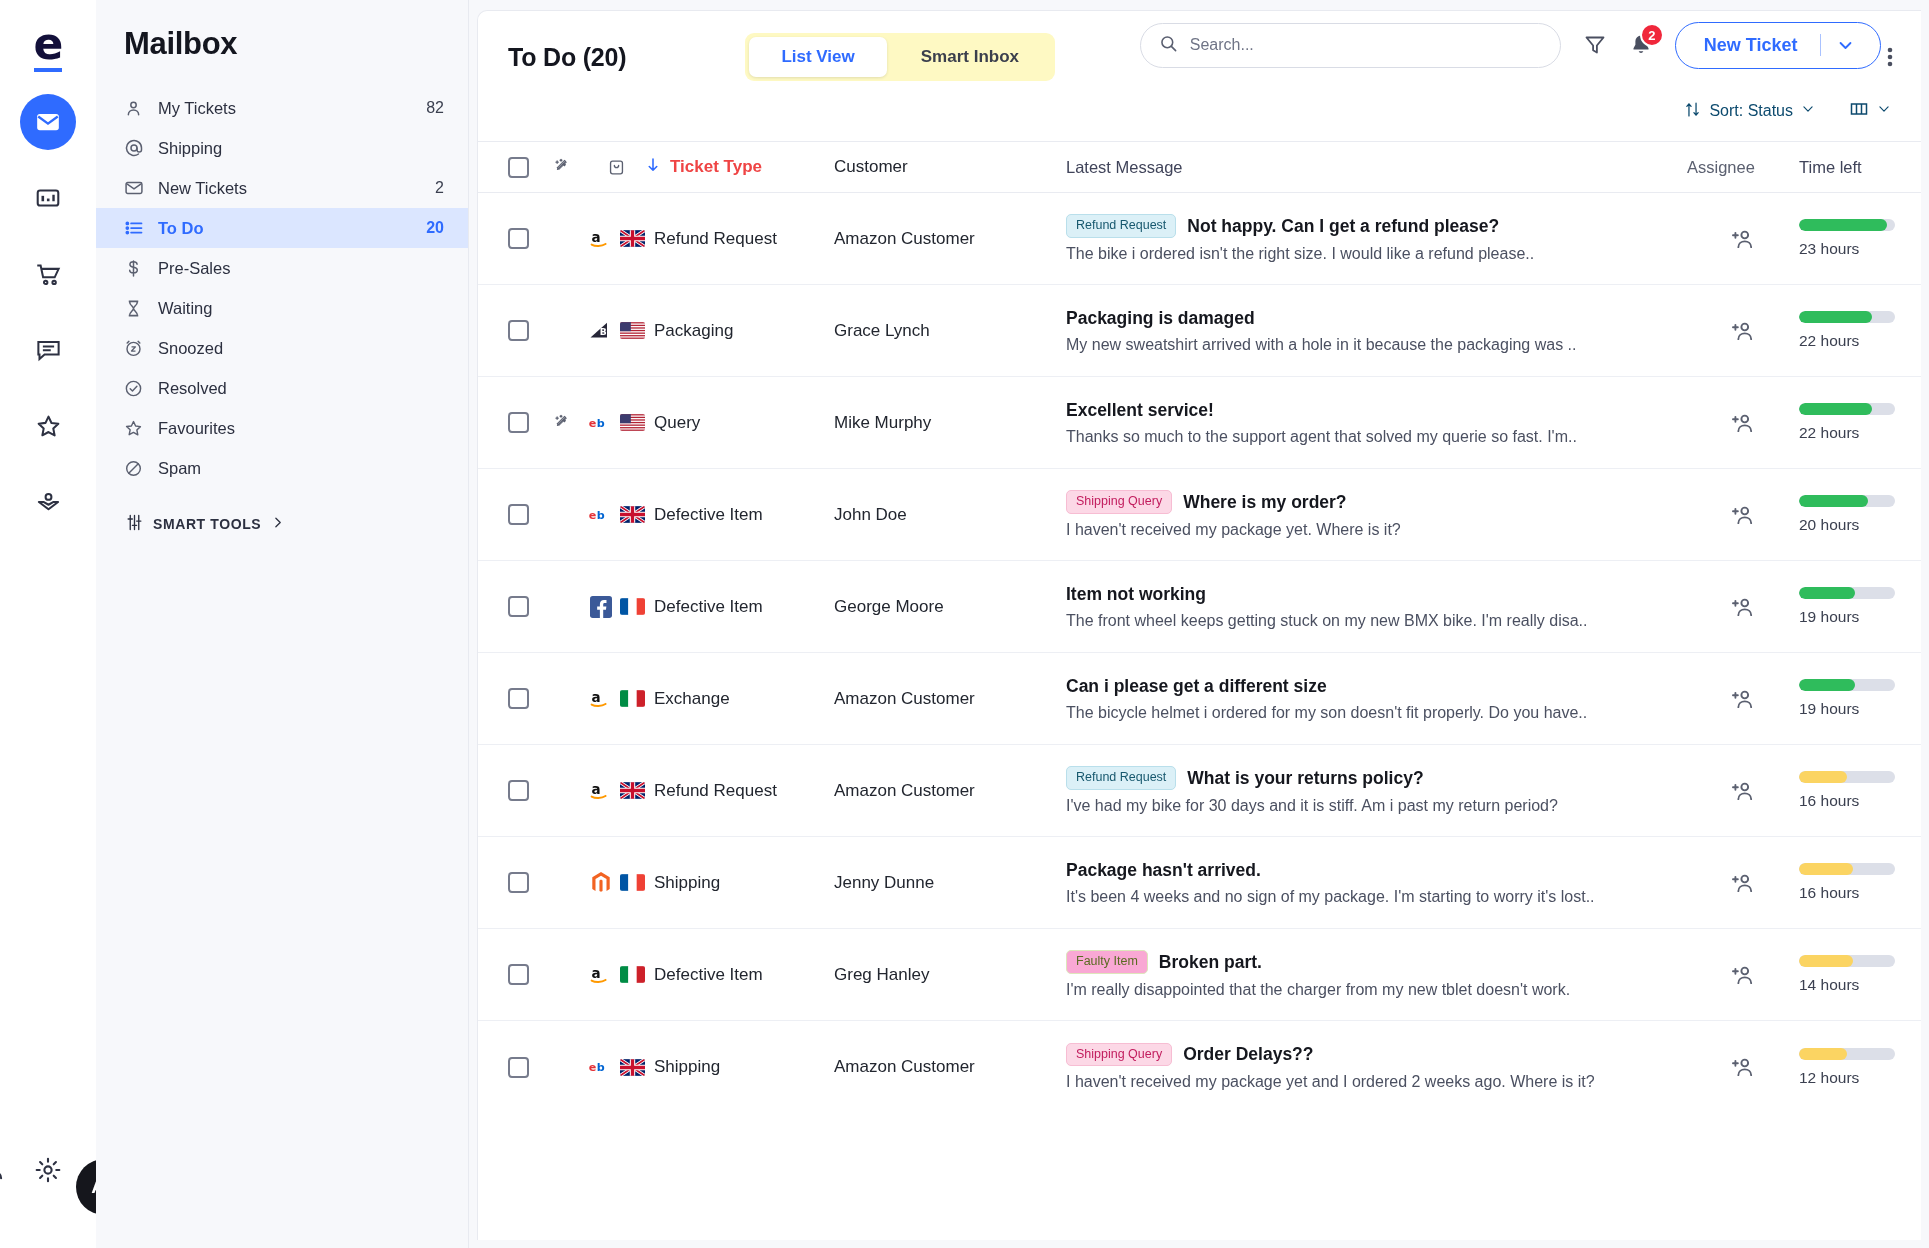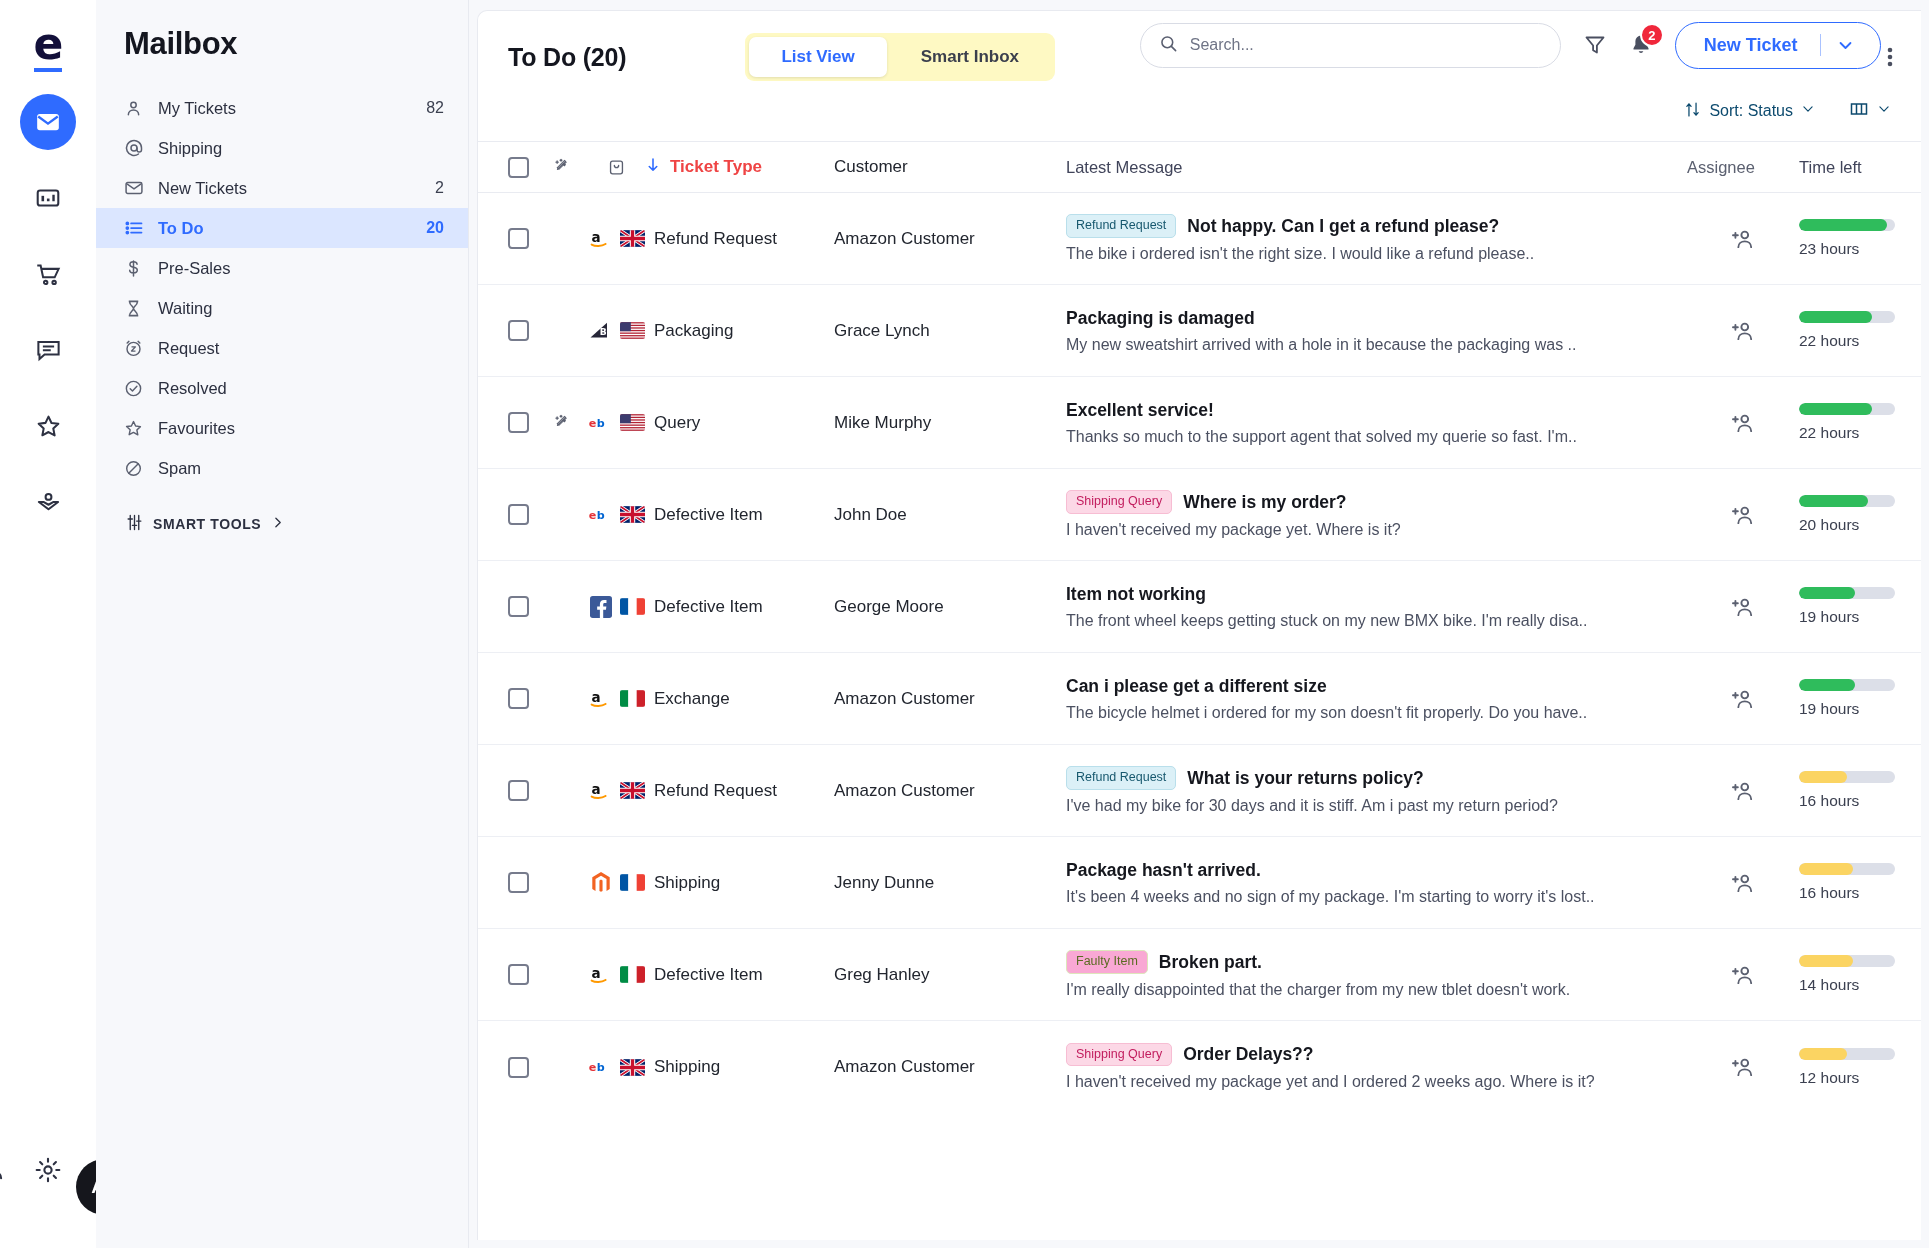"Request" span.nav-label { text: Request -> Snoozed }
